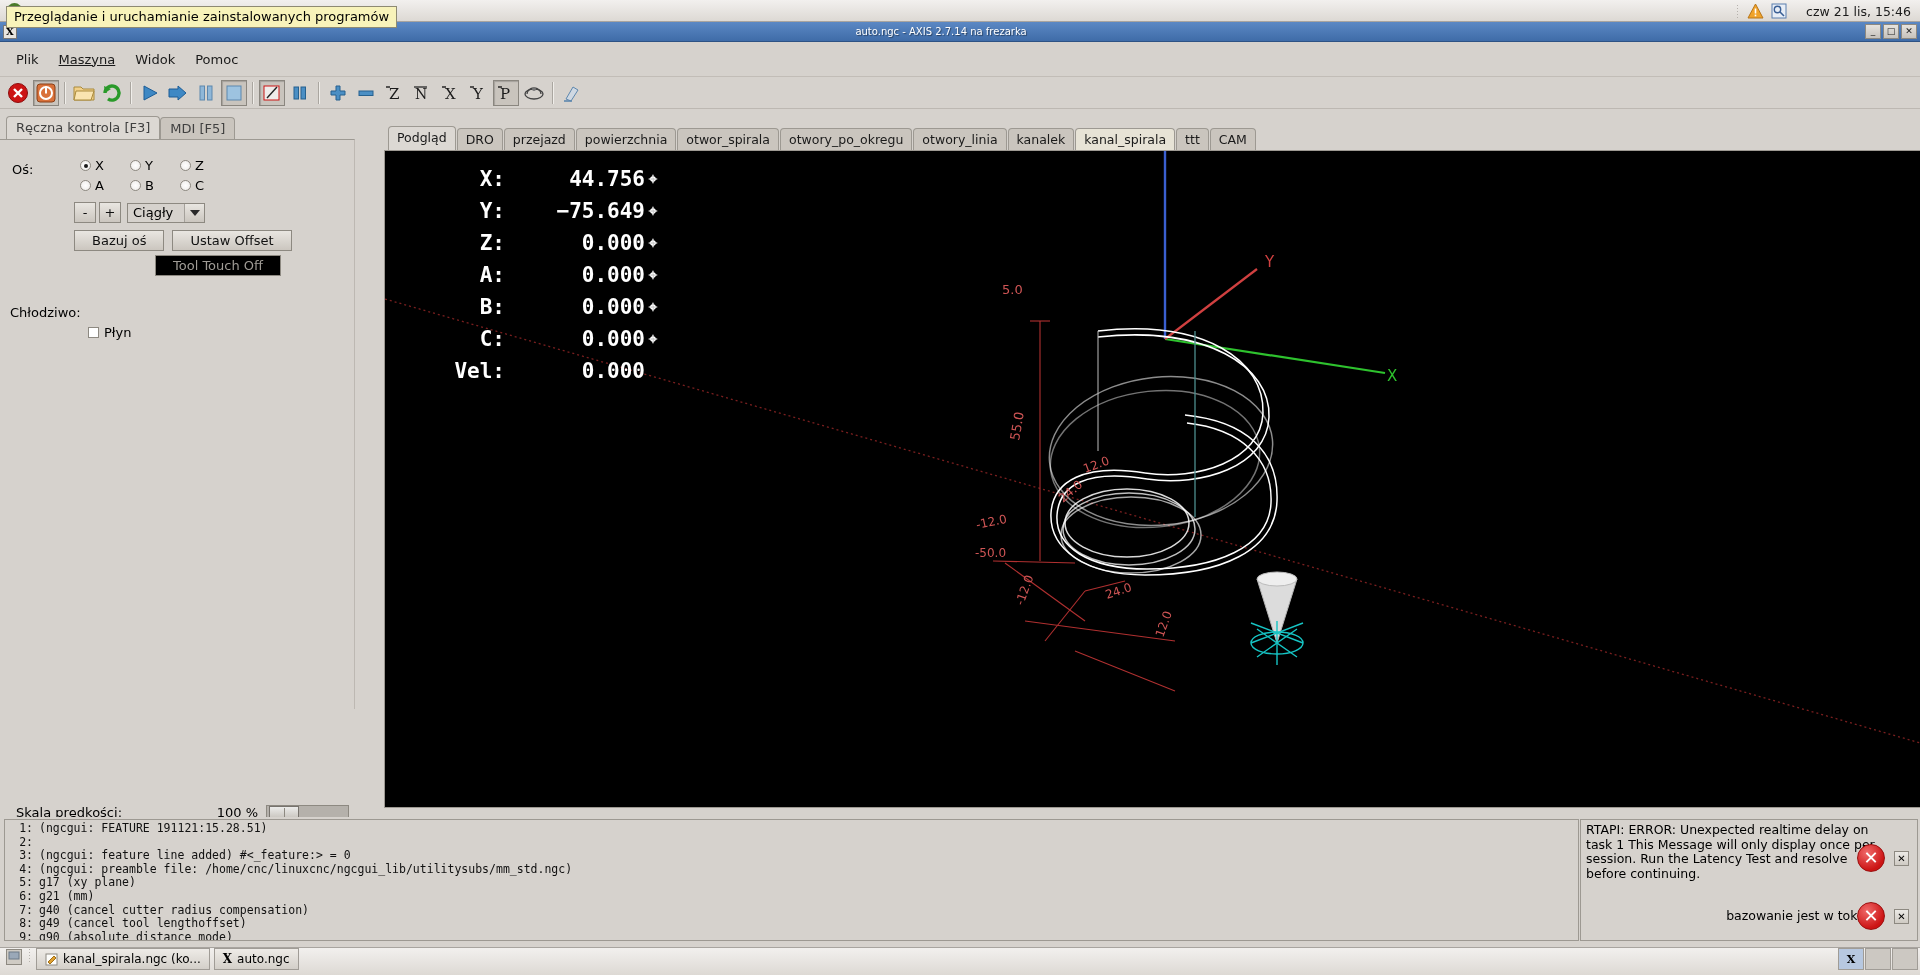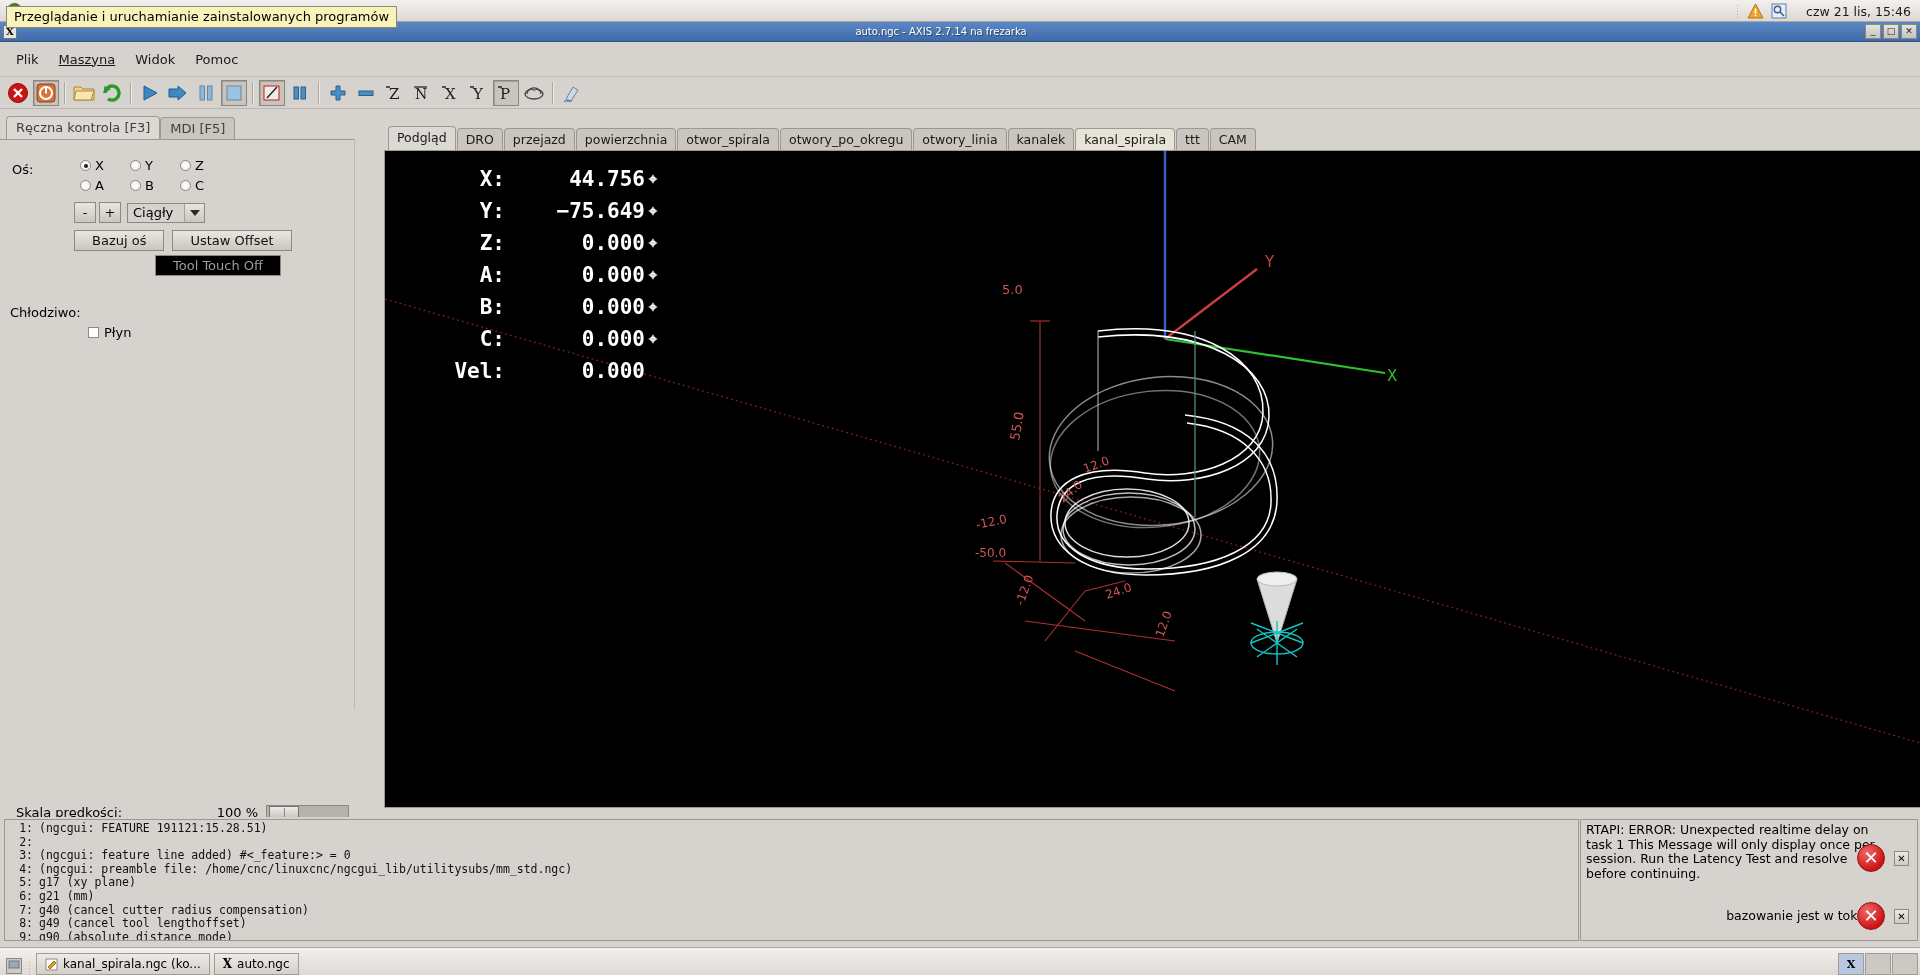"kanal_spirala.ngc (ko..." .taskbar { align-items: flex-end -> flex-start }
